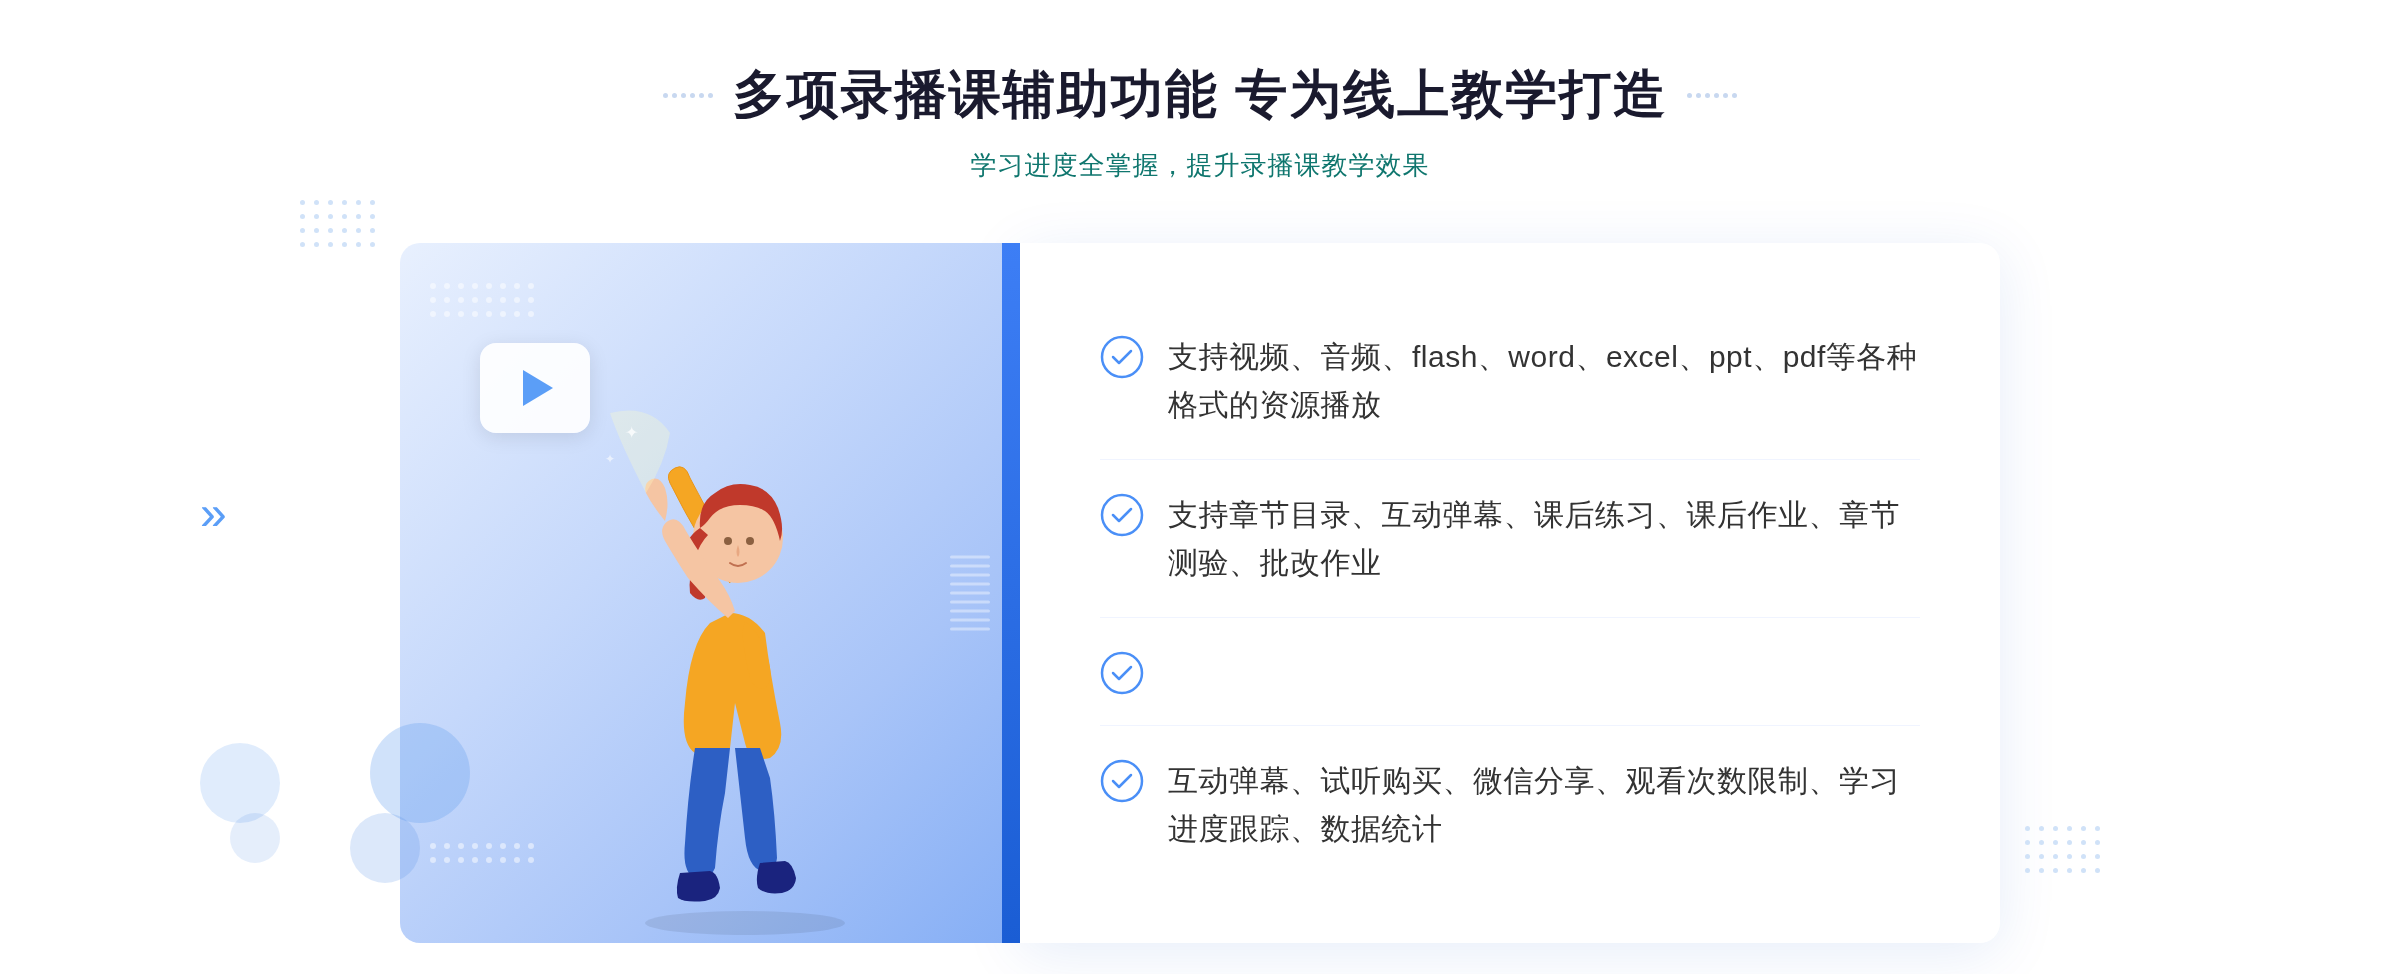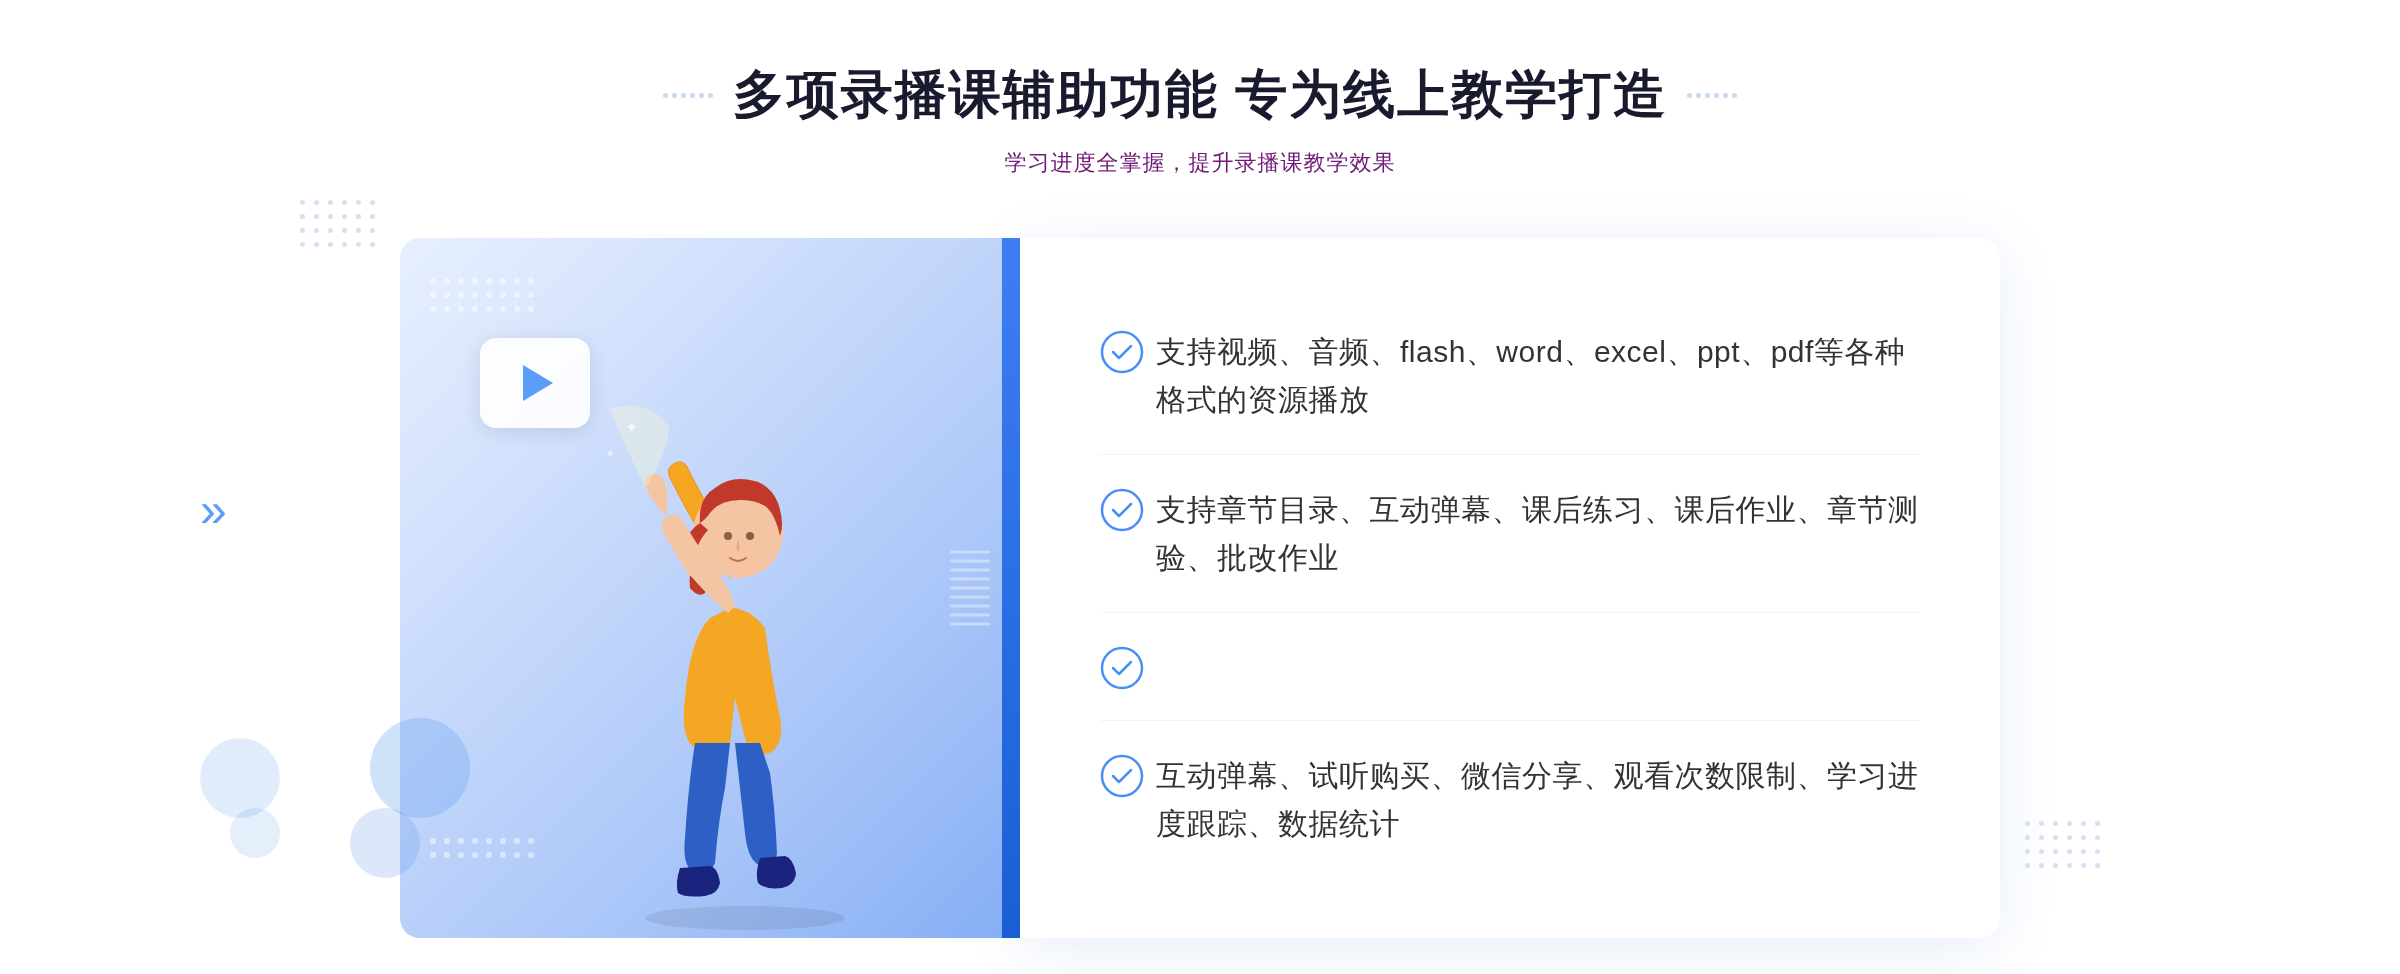"学习进度全掌握，提升录播课教学效果" .subtitle { color: #701a75 -> #0f766e; font-size: 22px -> 26px }
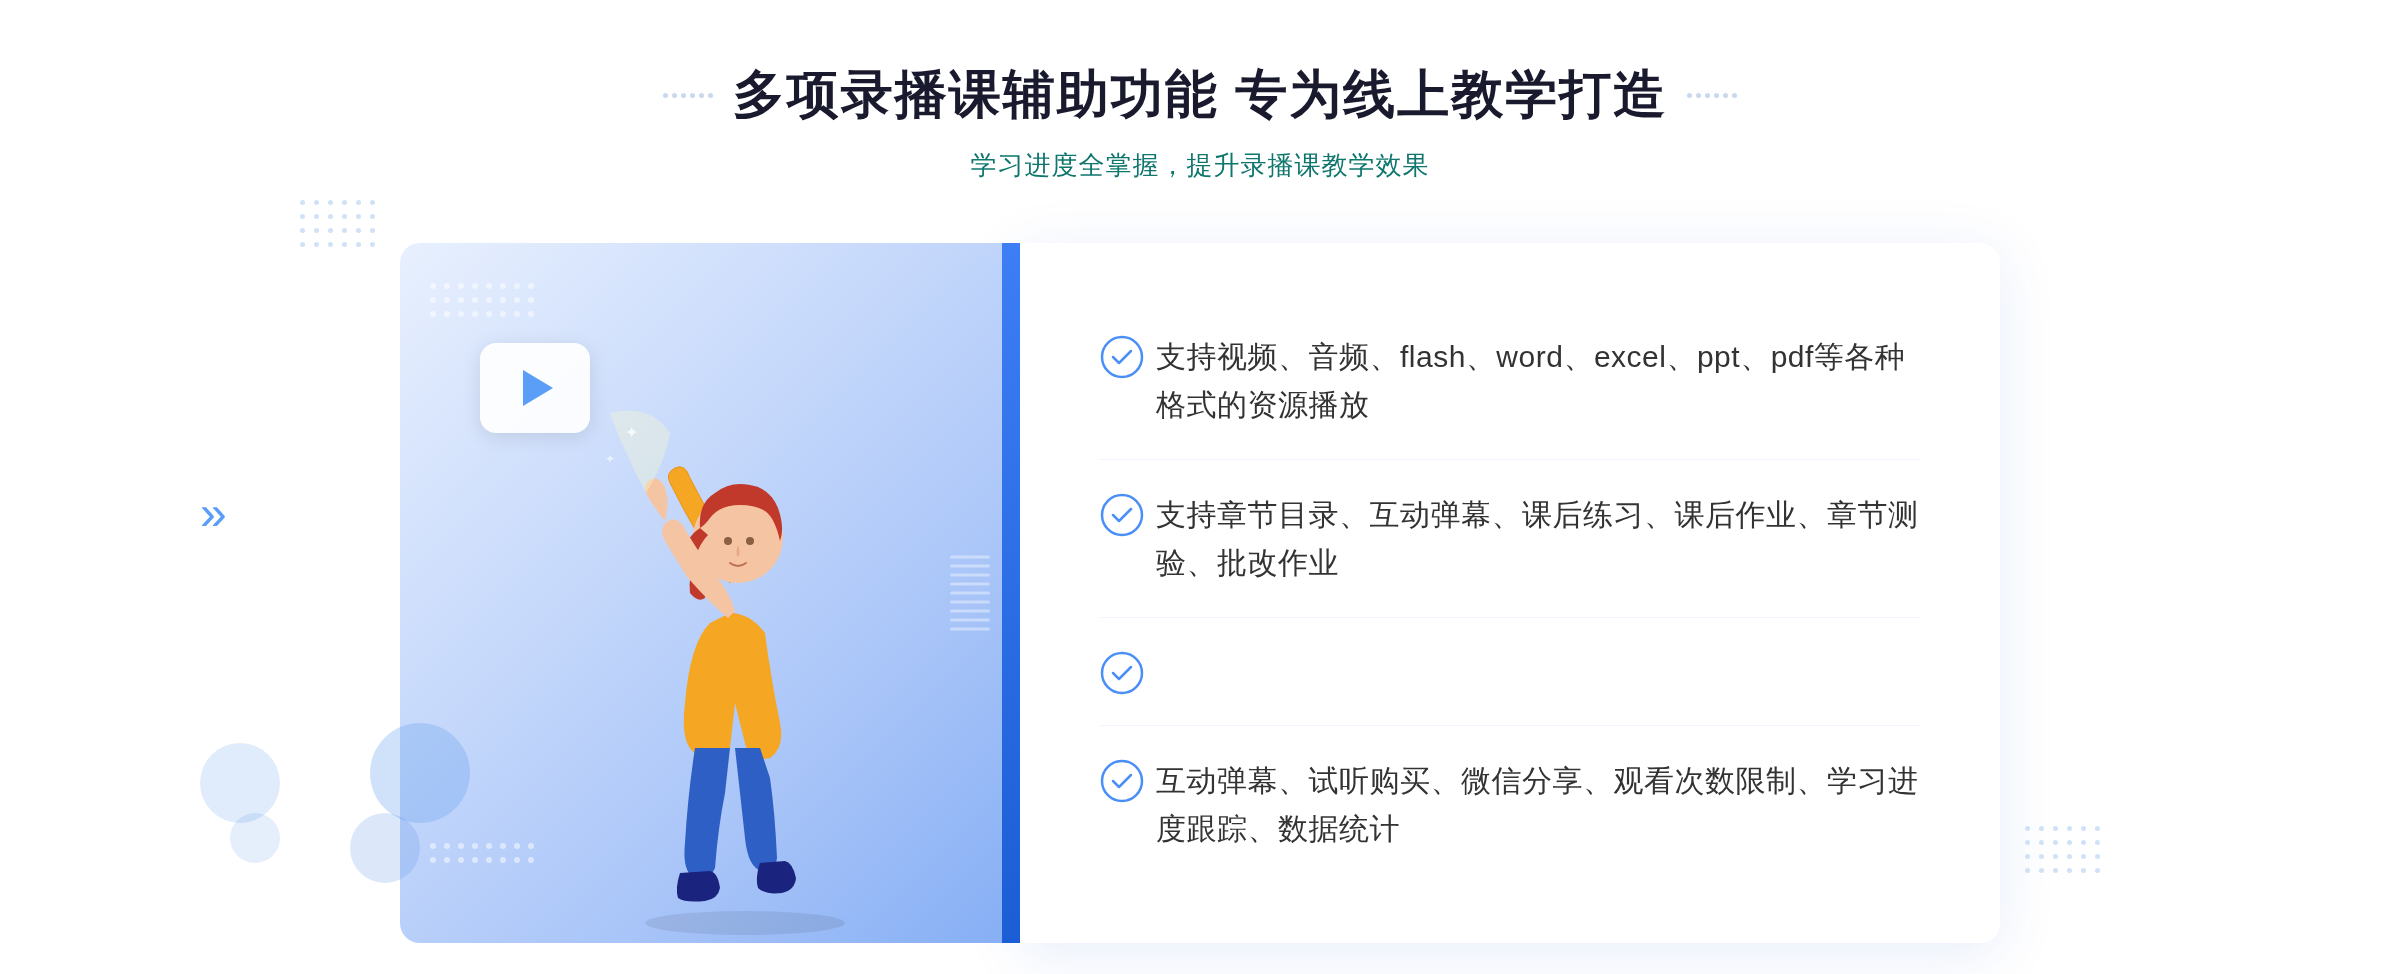"支持视频、音频、flash、word、excel、ppt、pdf等各种格式的资源" .feature-item { gap: 12px -> 24px }
